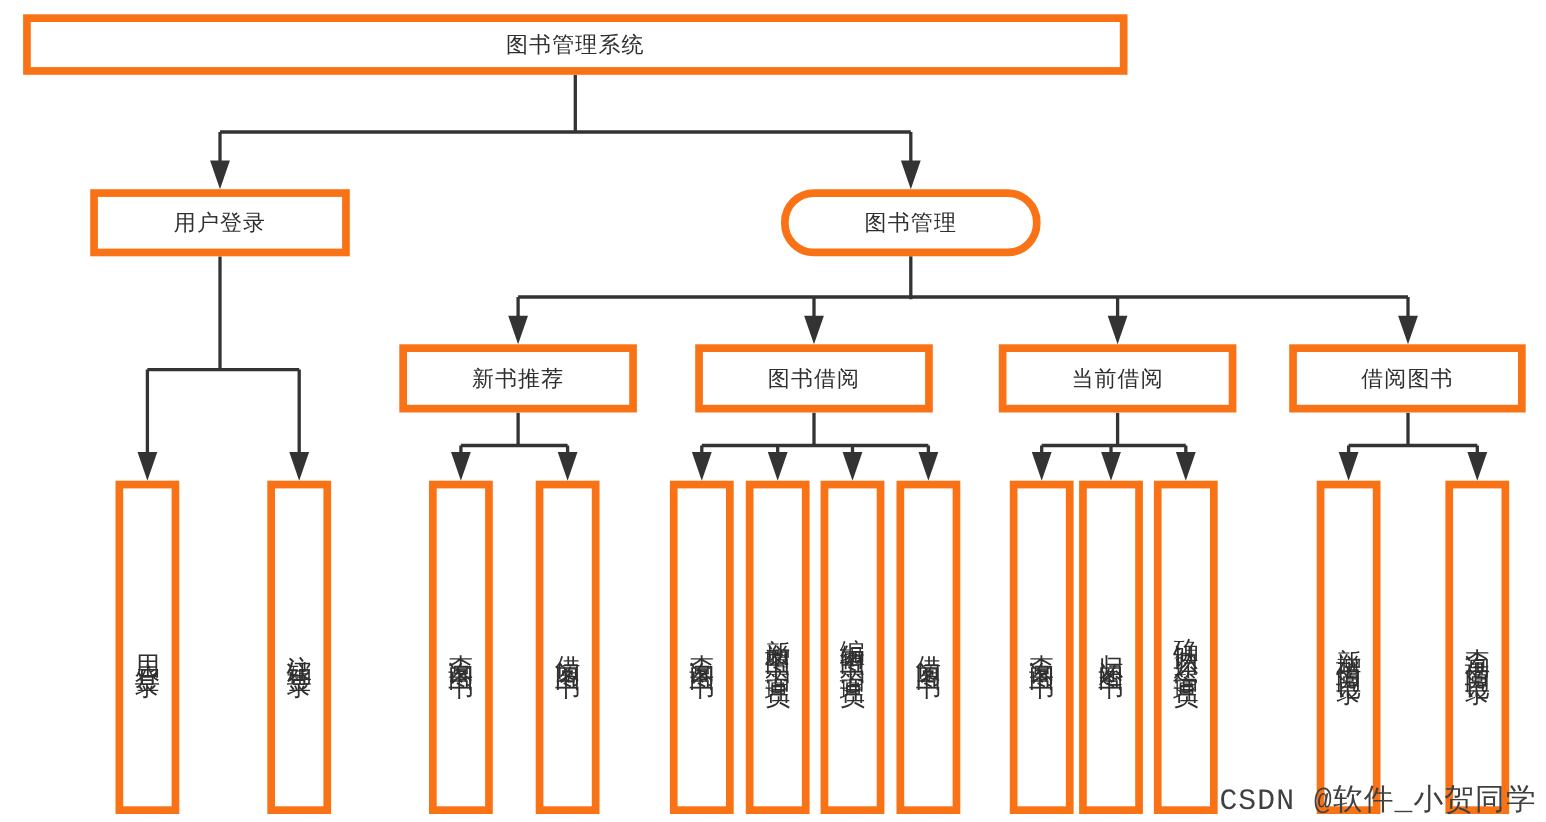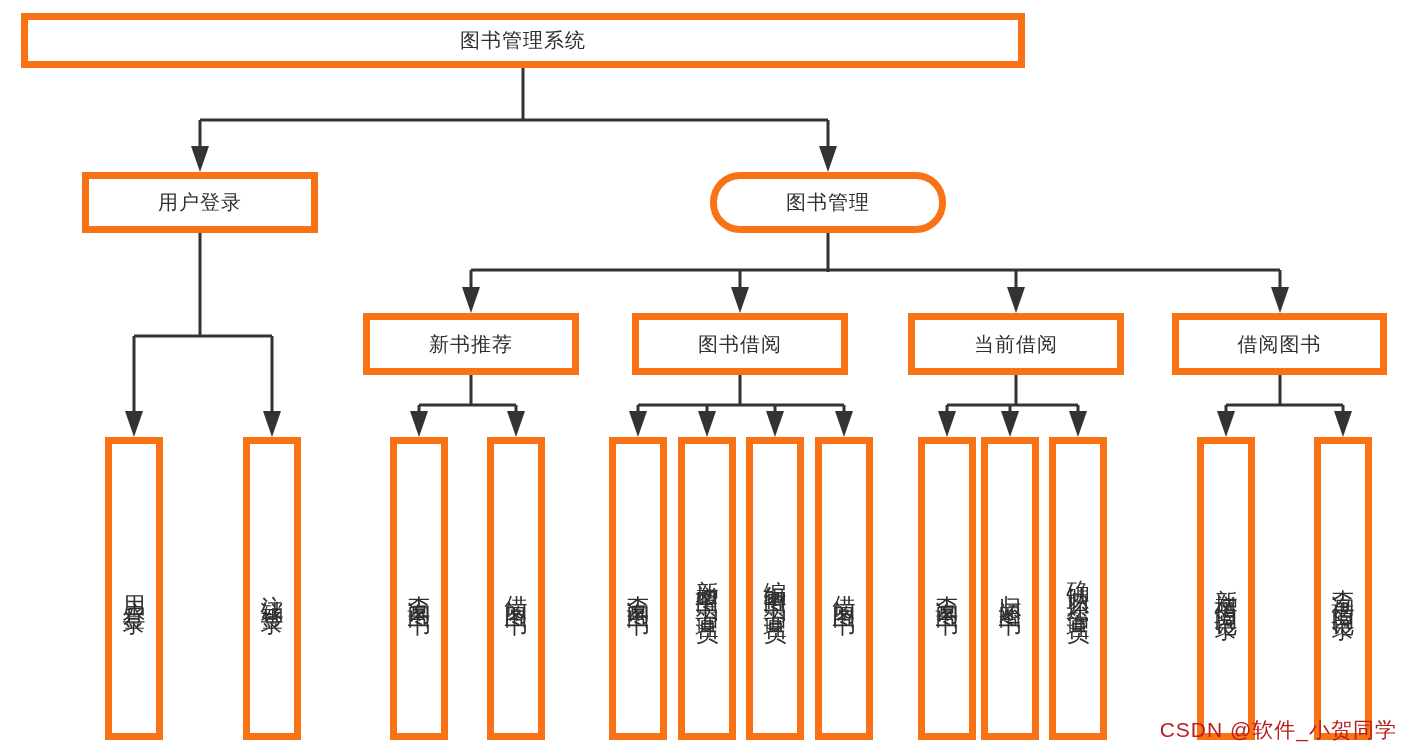"CSDN @软件_小贺同学" .watermark { color: #b91c1c -> #404040; font-family: none -> Liberation Mono, monospace; font-size: 21px -> 27px }
